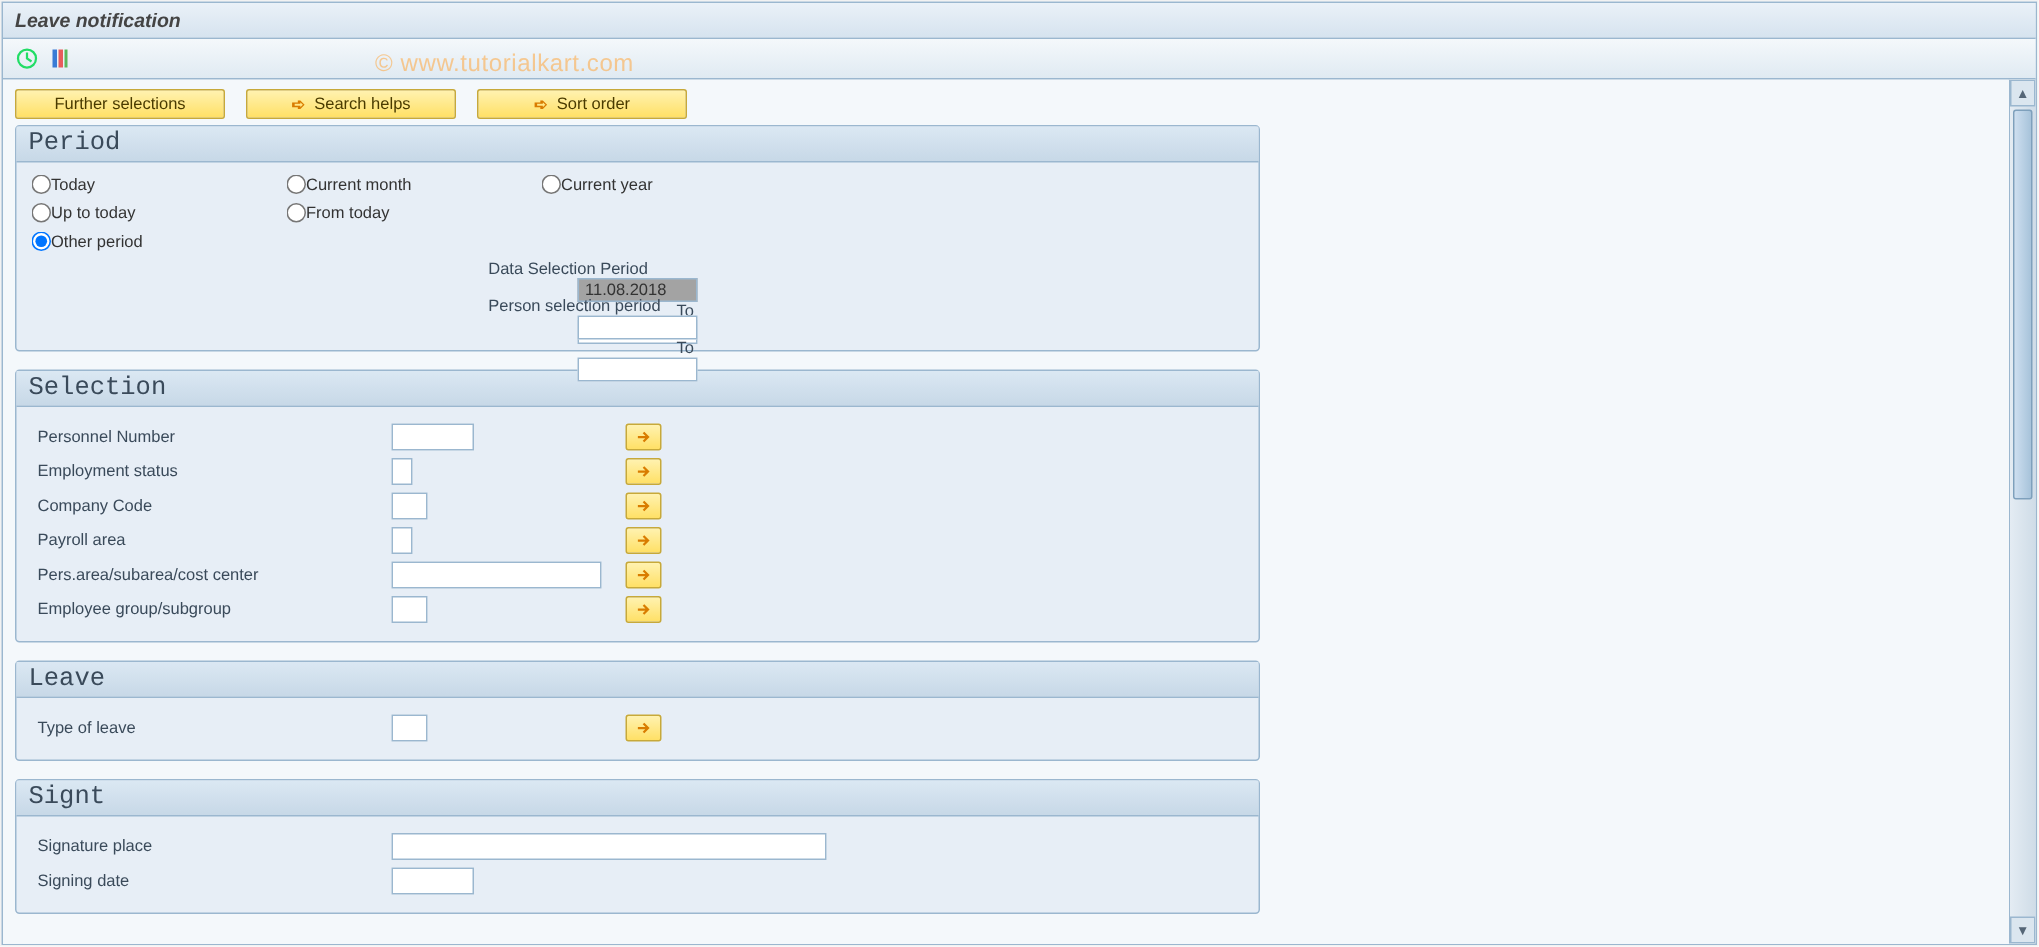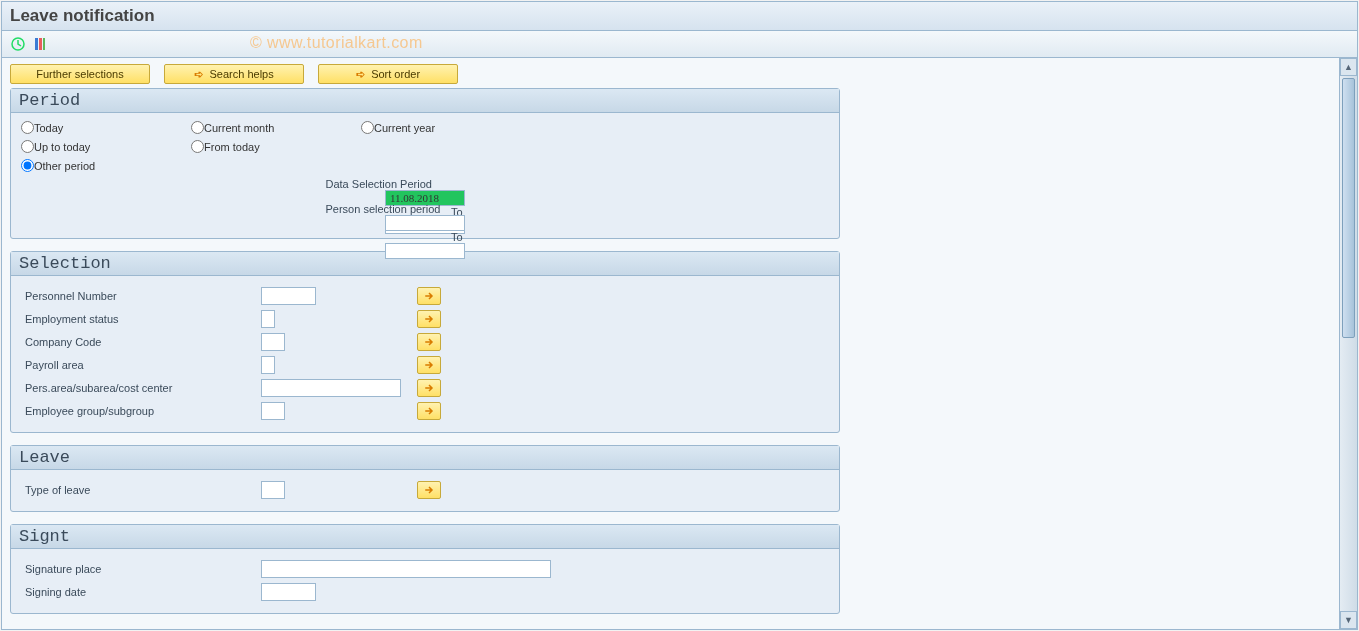"Leave notification" .title-bar { font-size: 17px -> 13px; font-style: none -> italic }
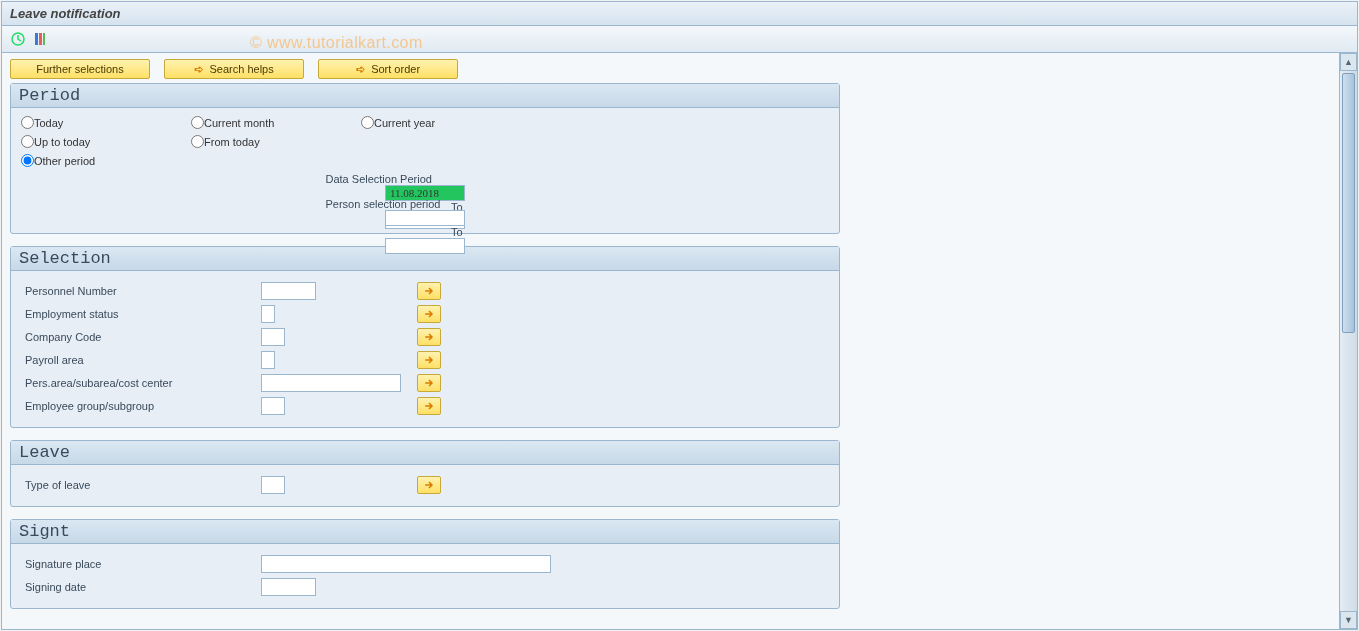"11.08.2018" .inp.sel { background: #22c55e -> #a3a3a3; font-family: Liberation Serif, serif -> none }
